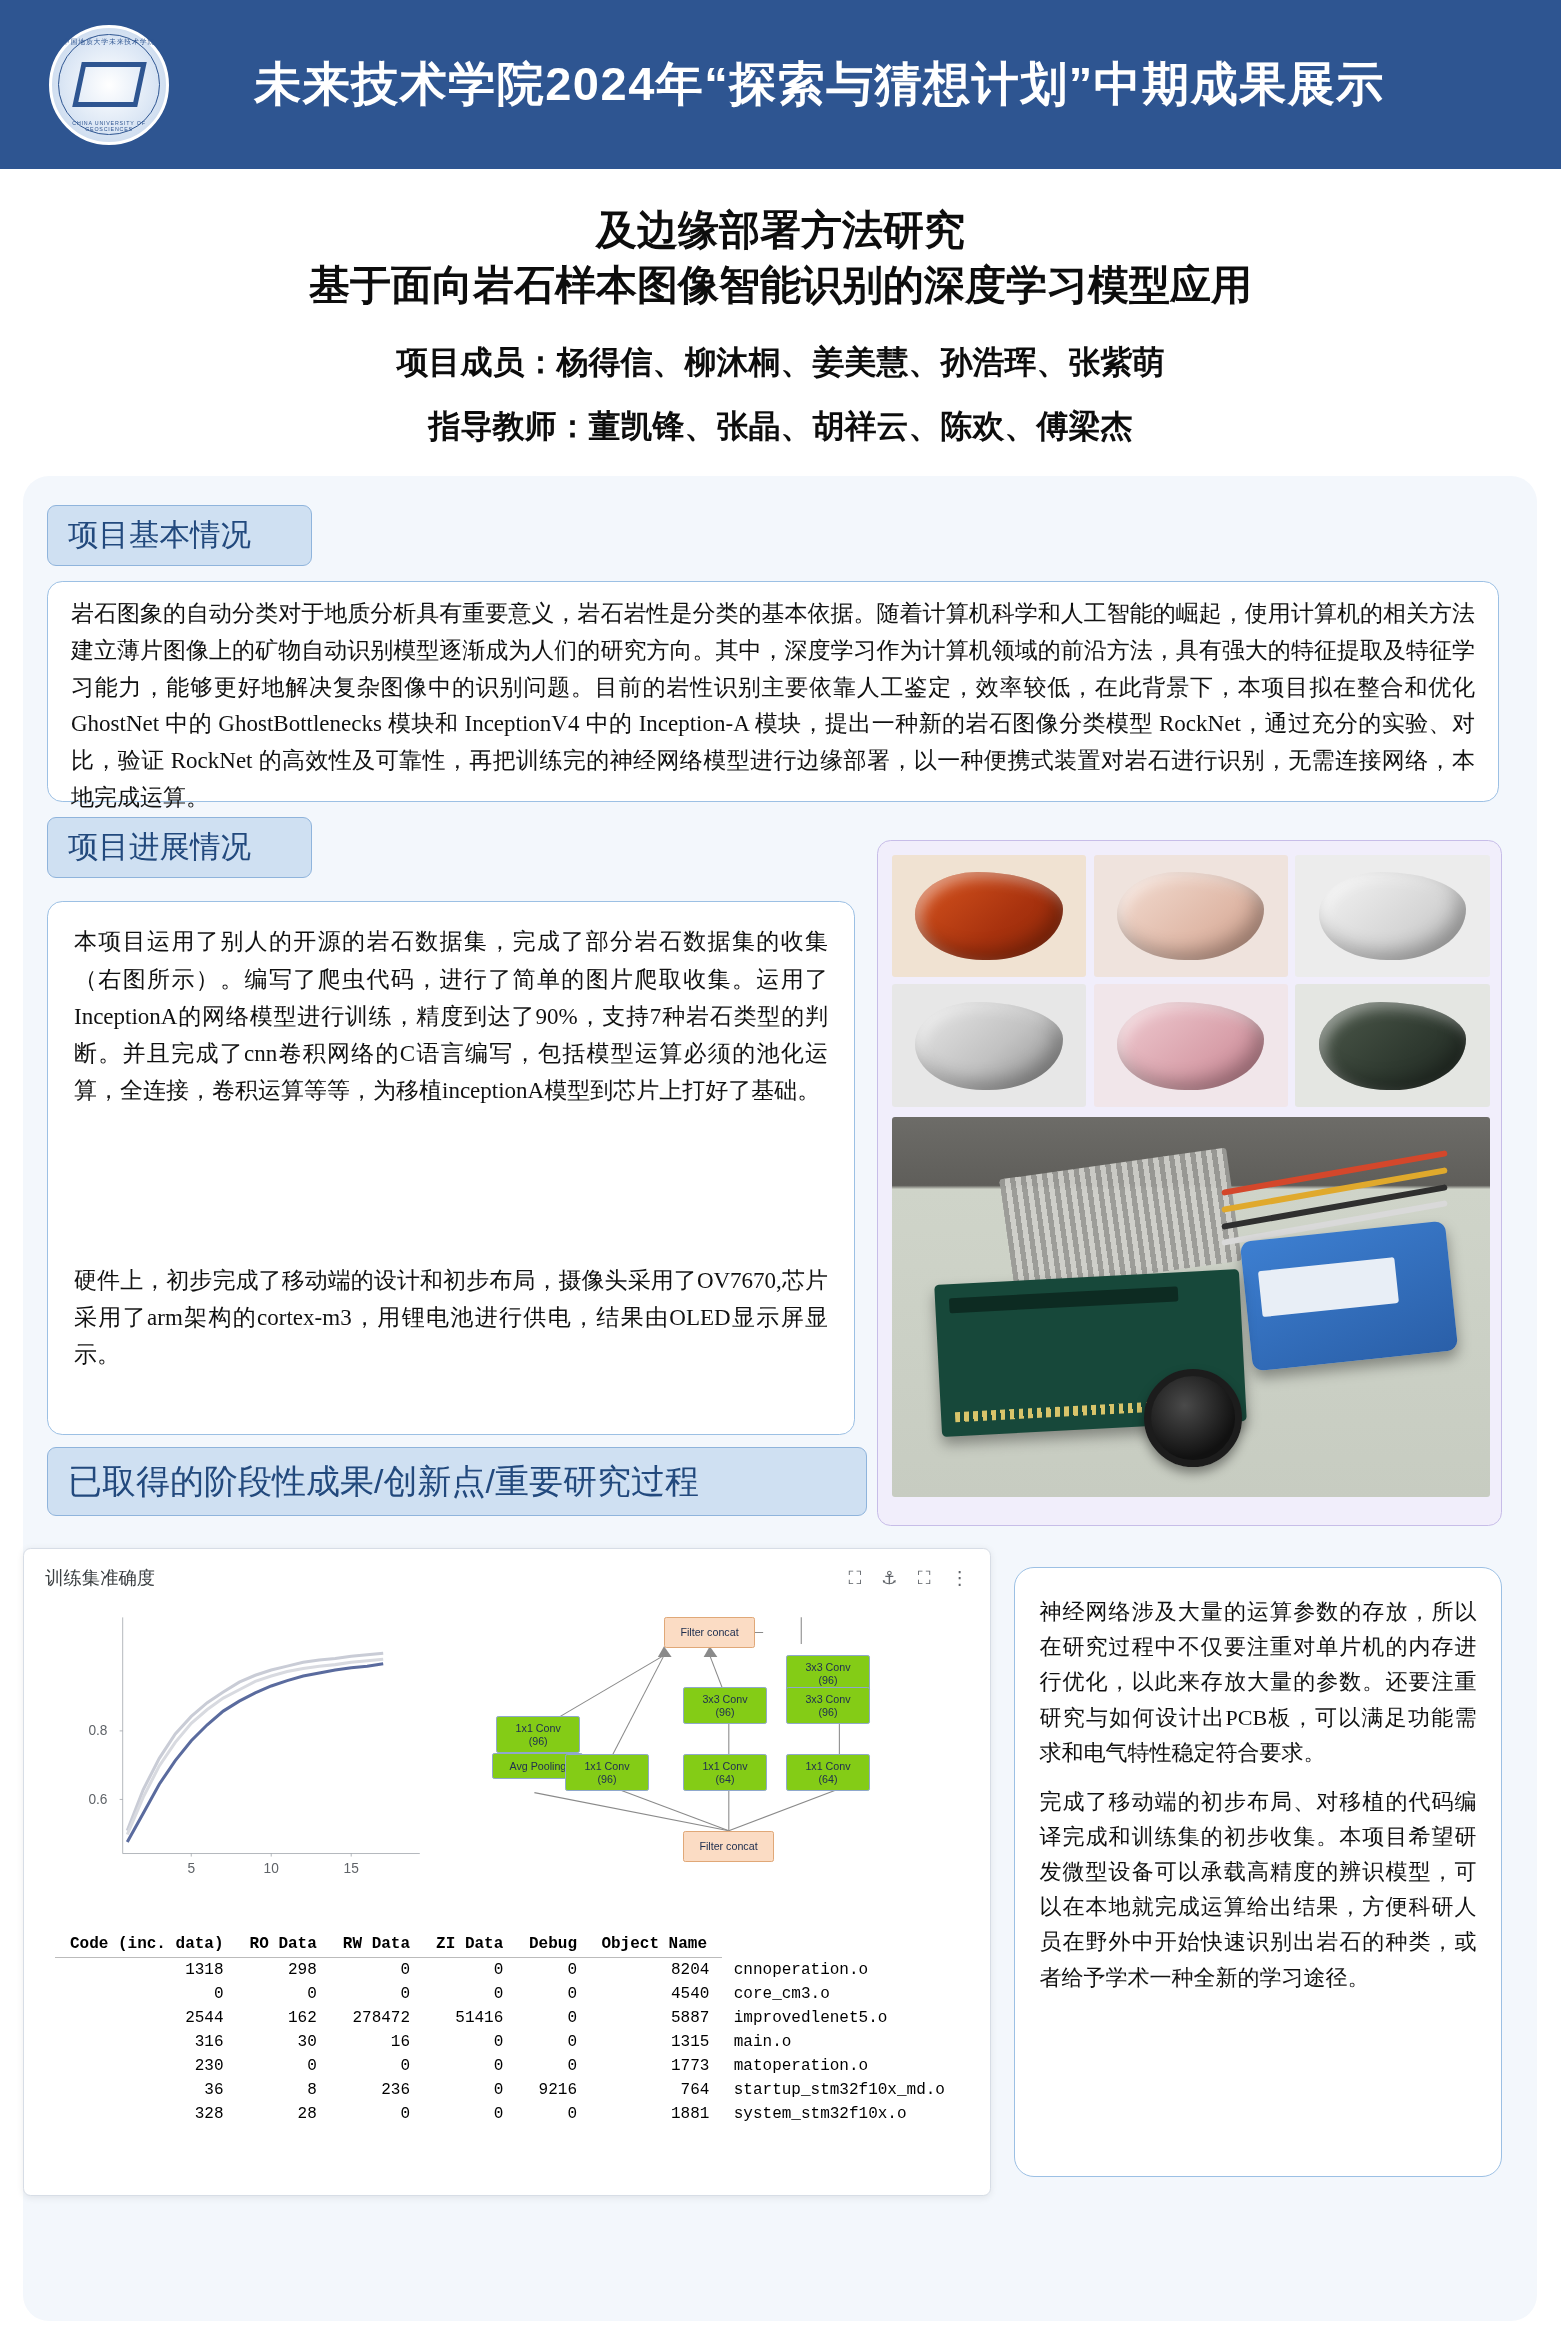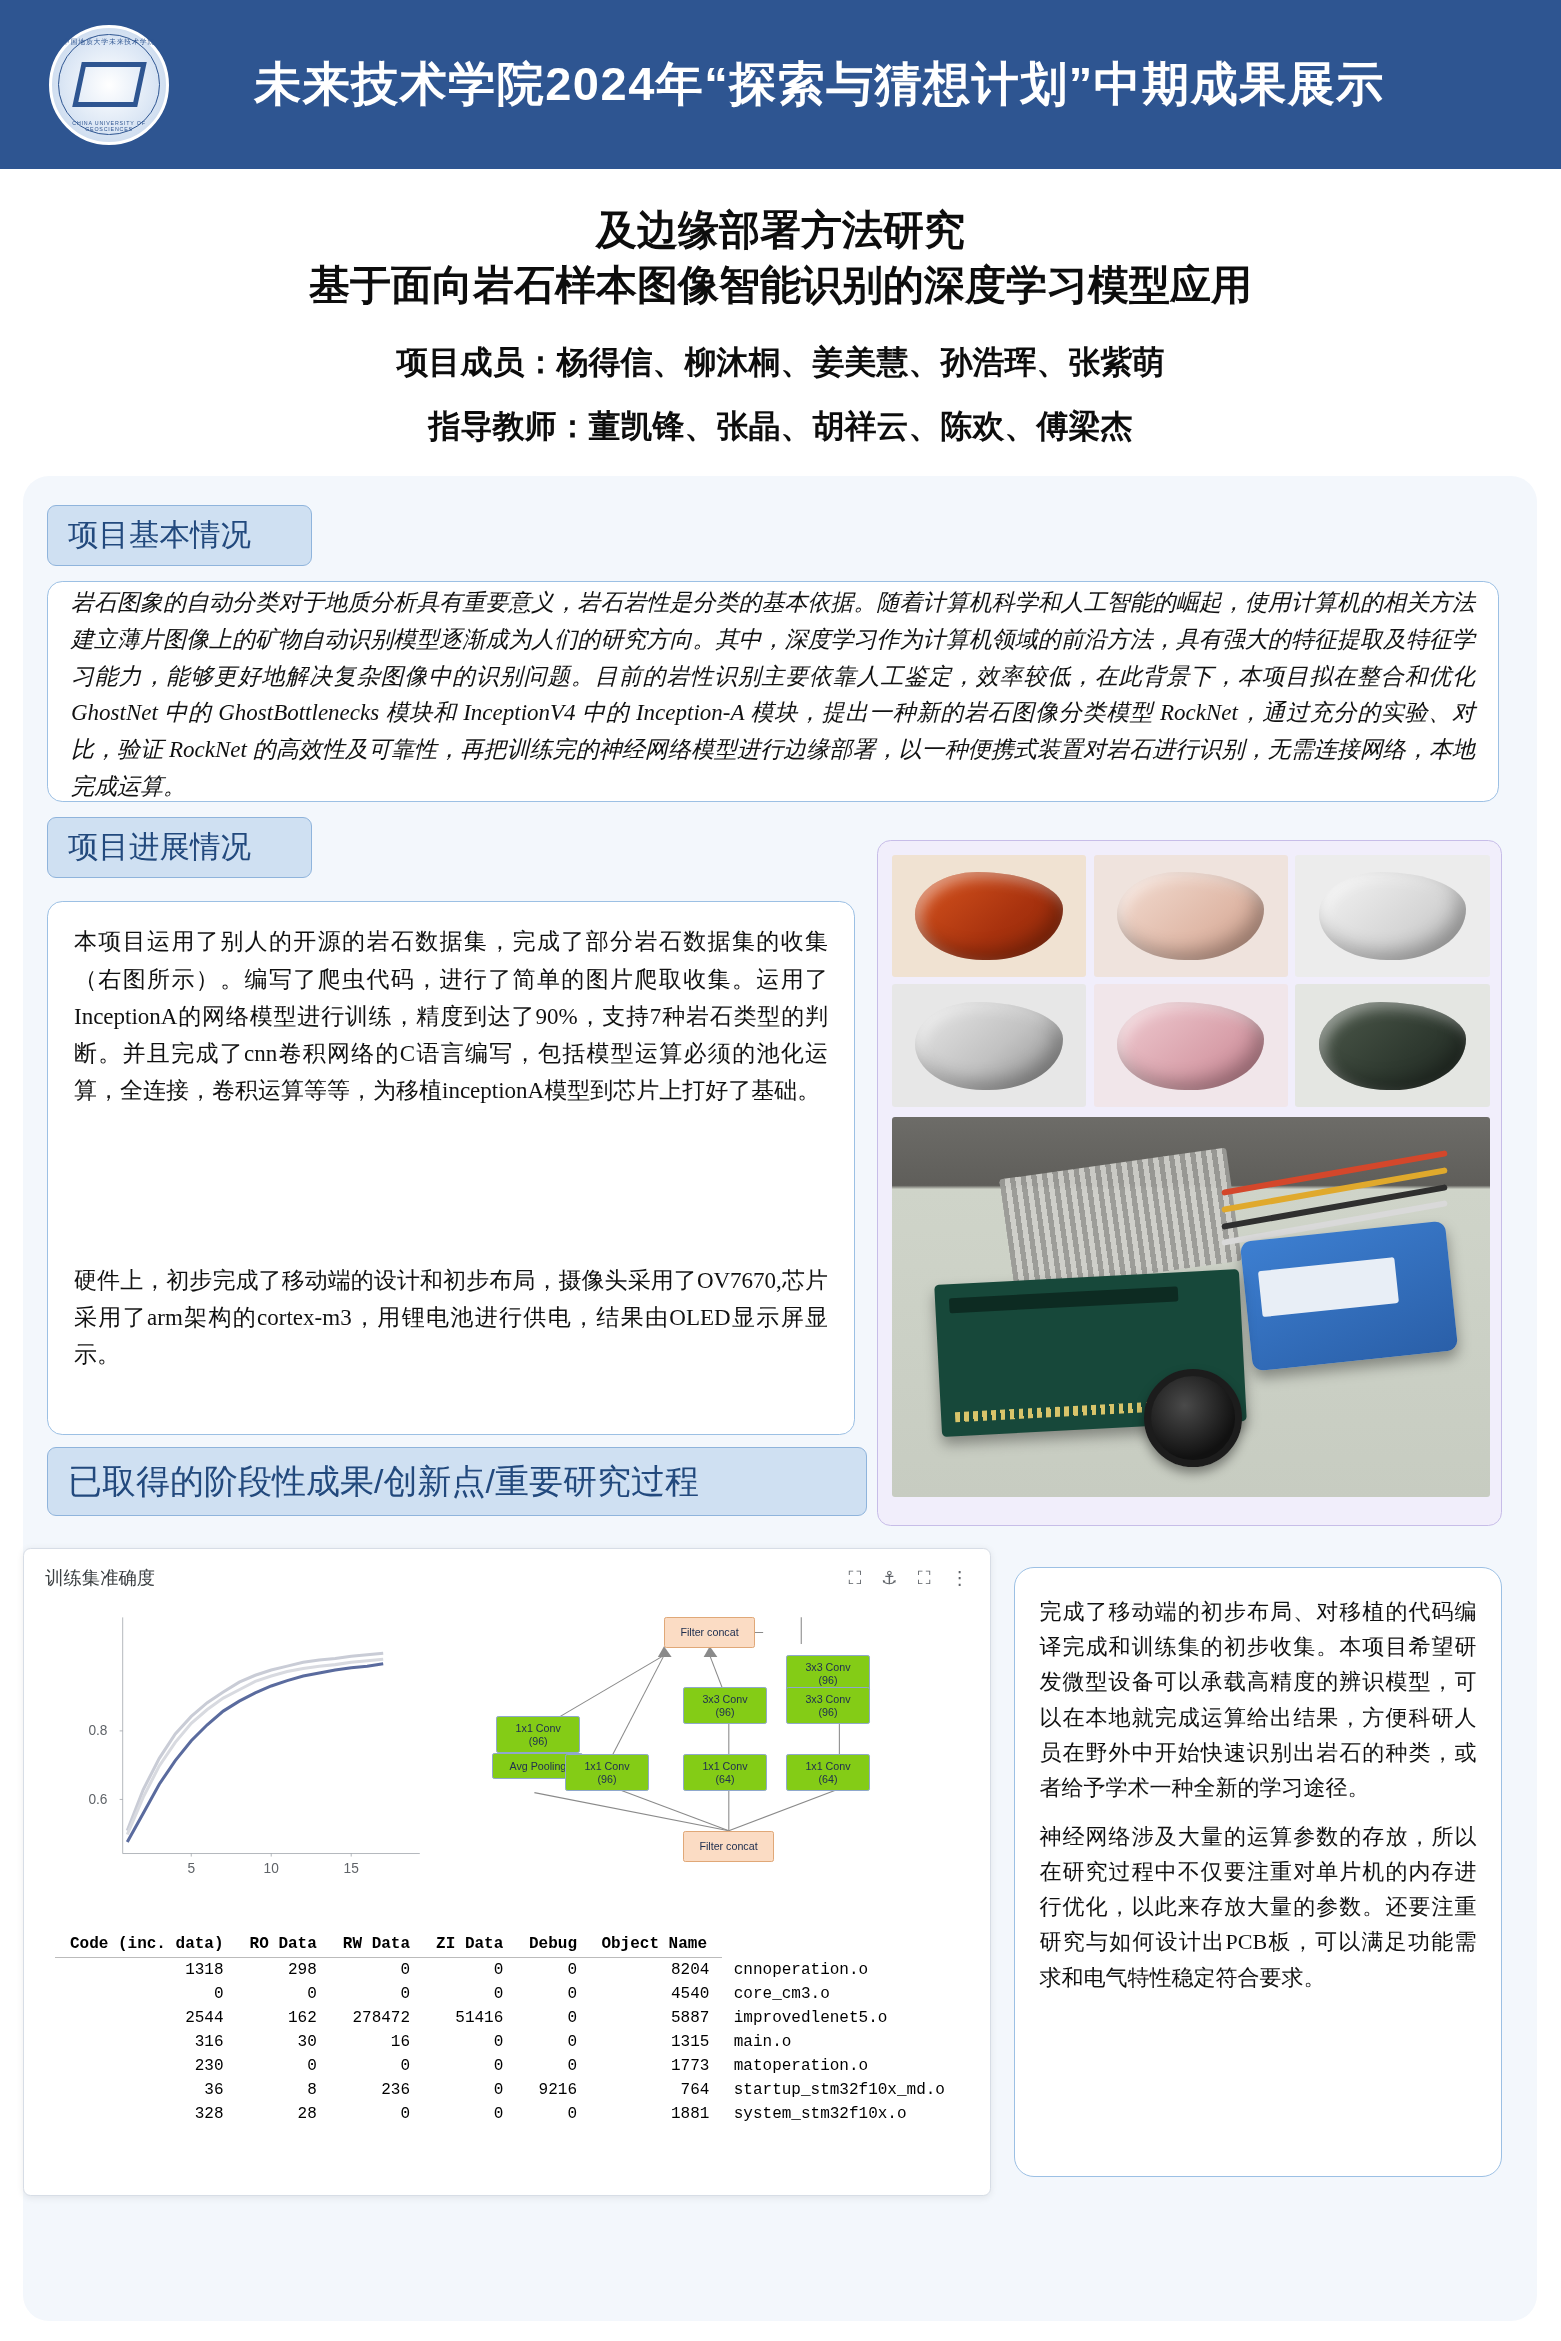"岩石图象的自动分类对于地质分析具有重要意义，岩石岩性是分类的基本依据。随着计算机" #box-basic { font-style: italic -> none; padding: 3px 23px -> 14px 23px }
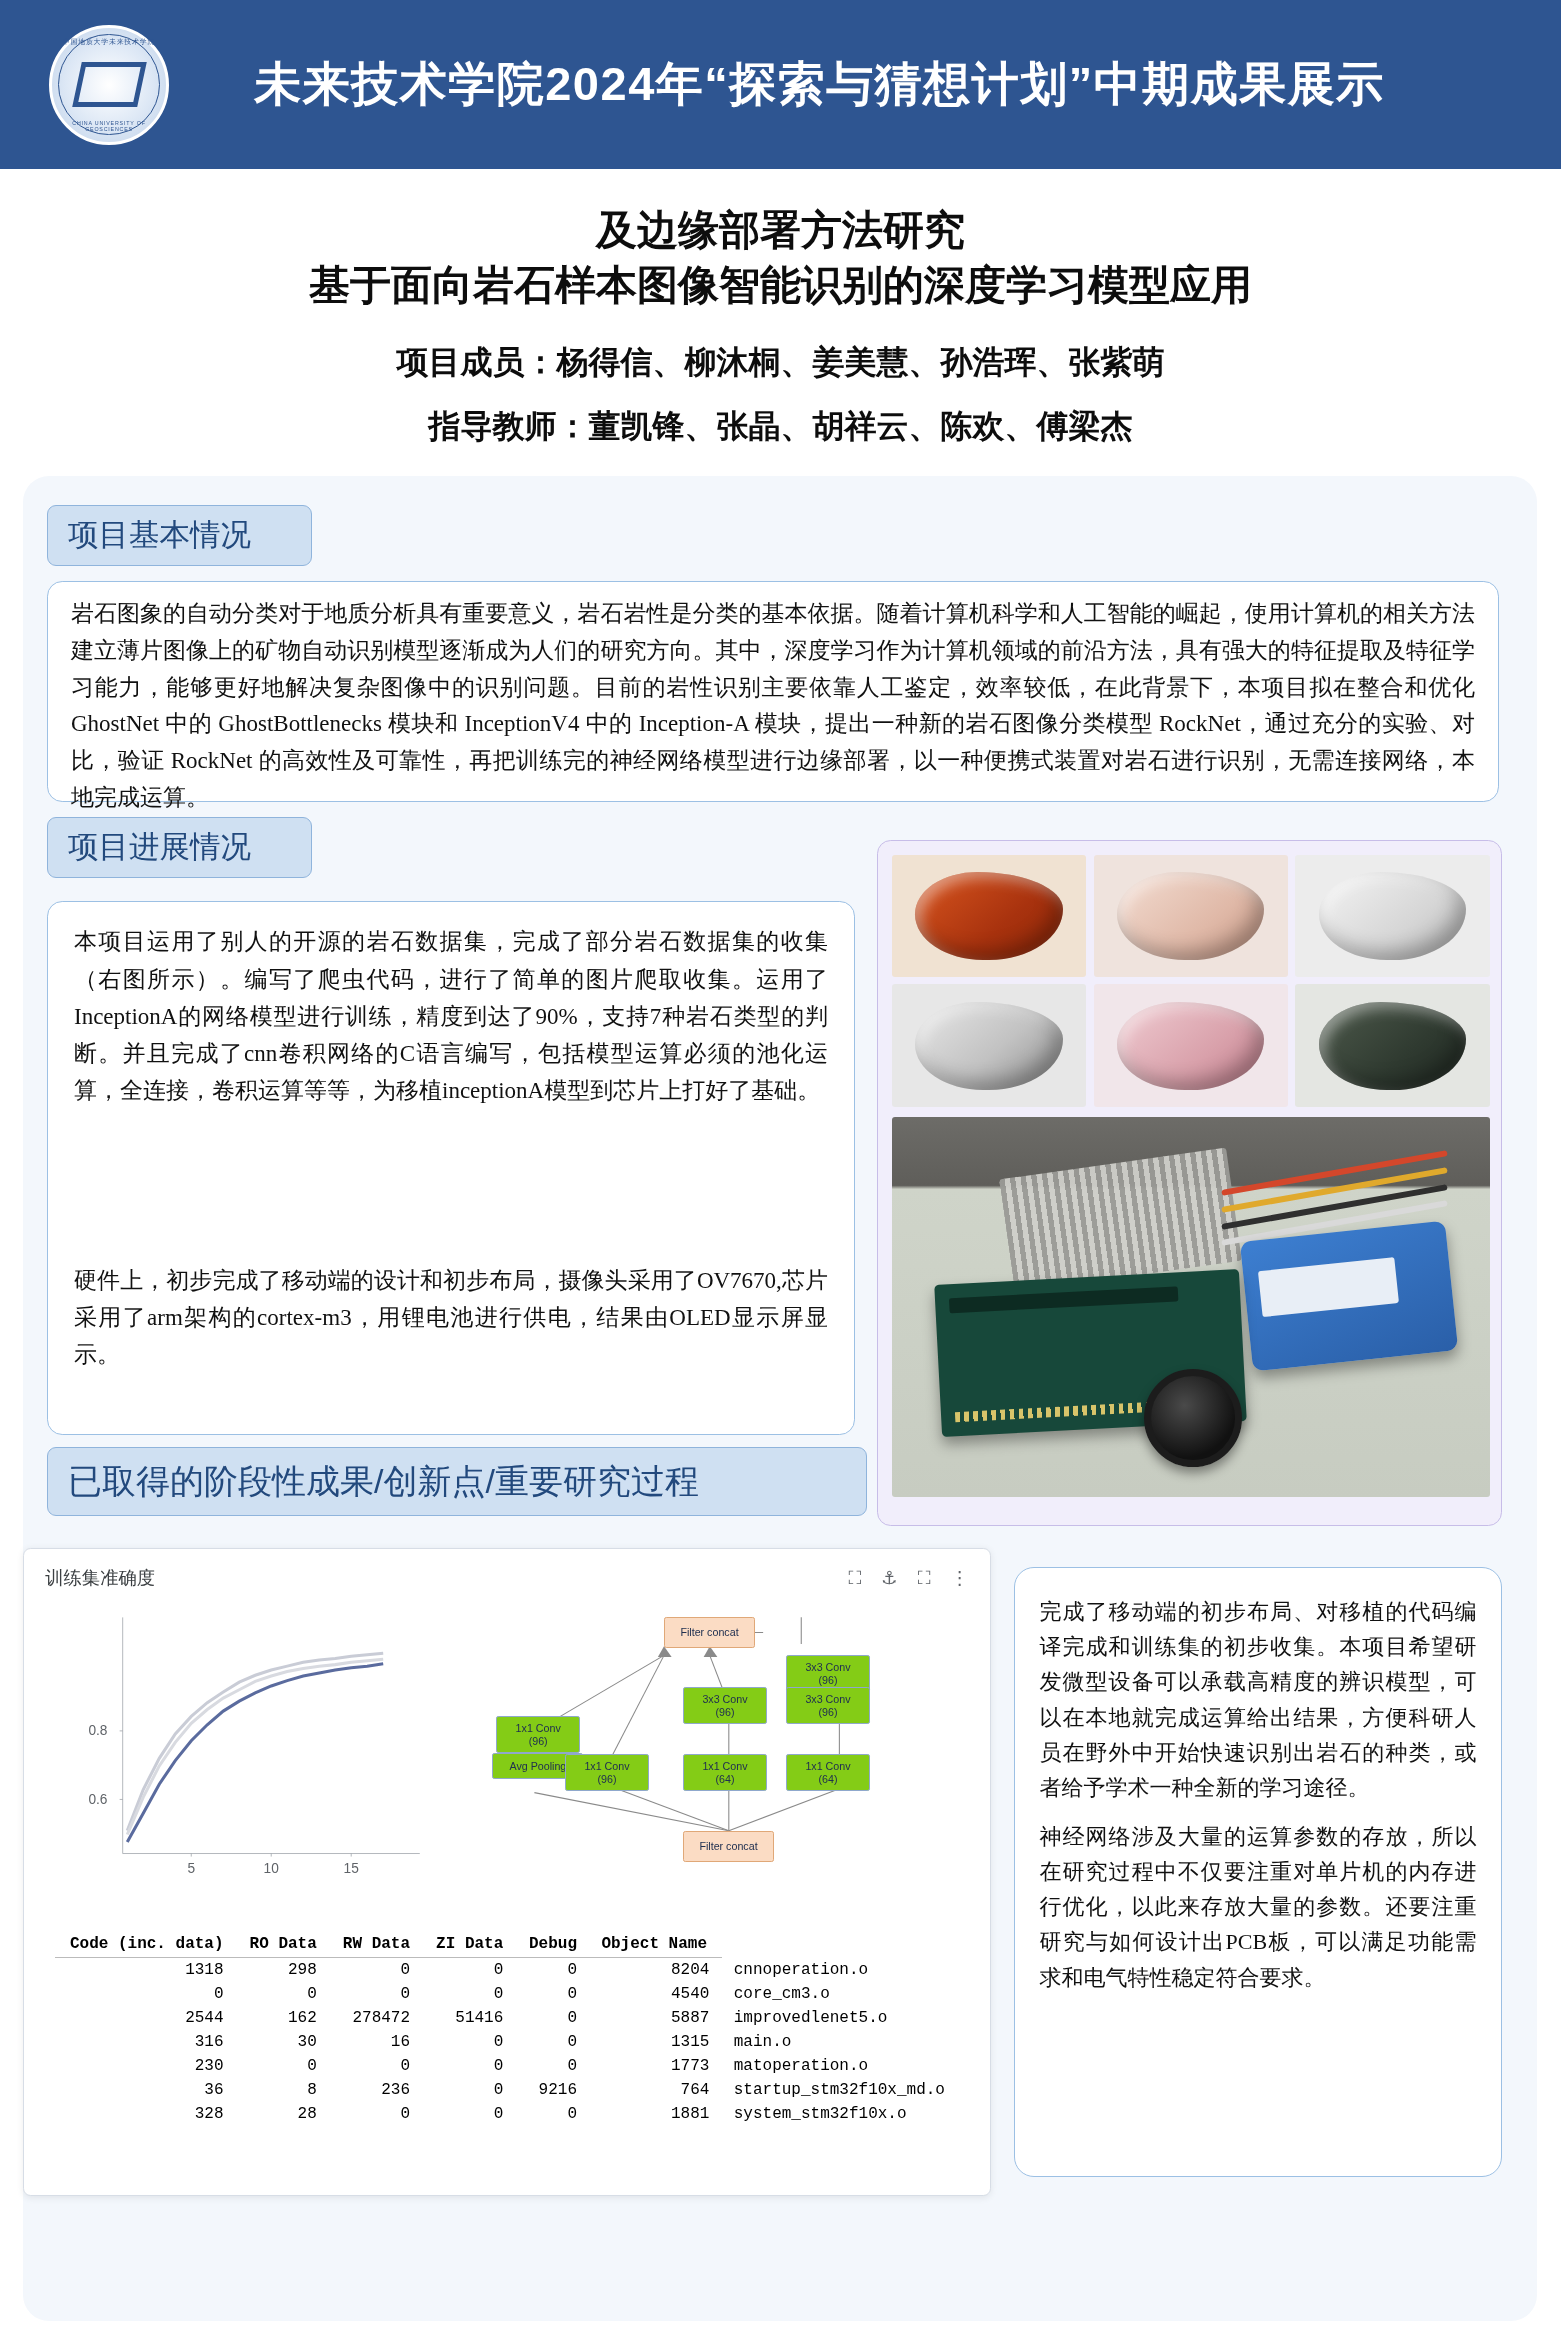"完成了移动端的初步布局、对移植的代码编译完成和训练集的初步收集。本项目希望研发微" p { order: before "神经网络涉及大量的运算参数的存放，所以在研究过程中不仅要注重对单片机的内存进行优" -> after "神经网络涉及大量的运算参数的存放，所以在研究过程中不仅要注重对单片机的内存进行优" }
